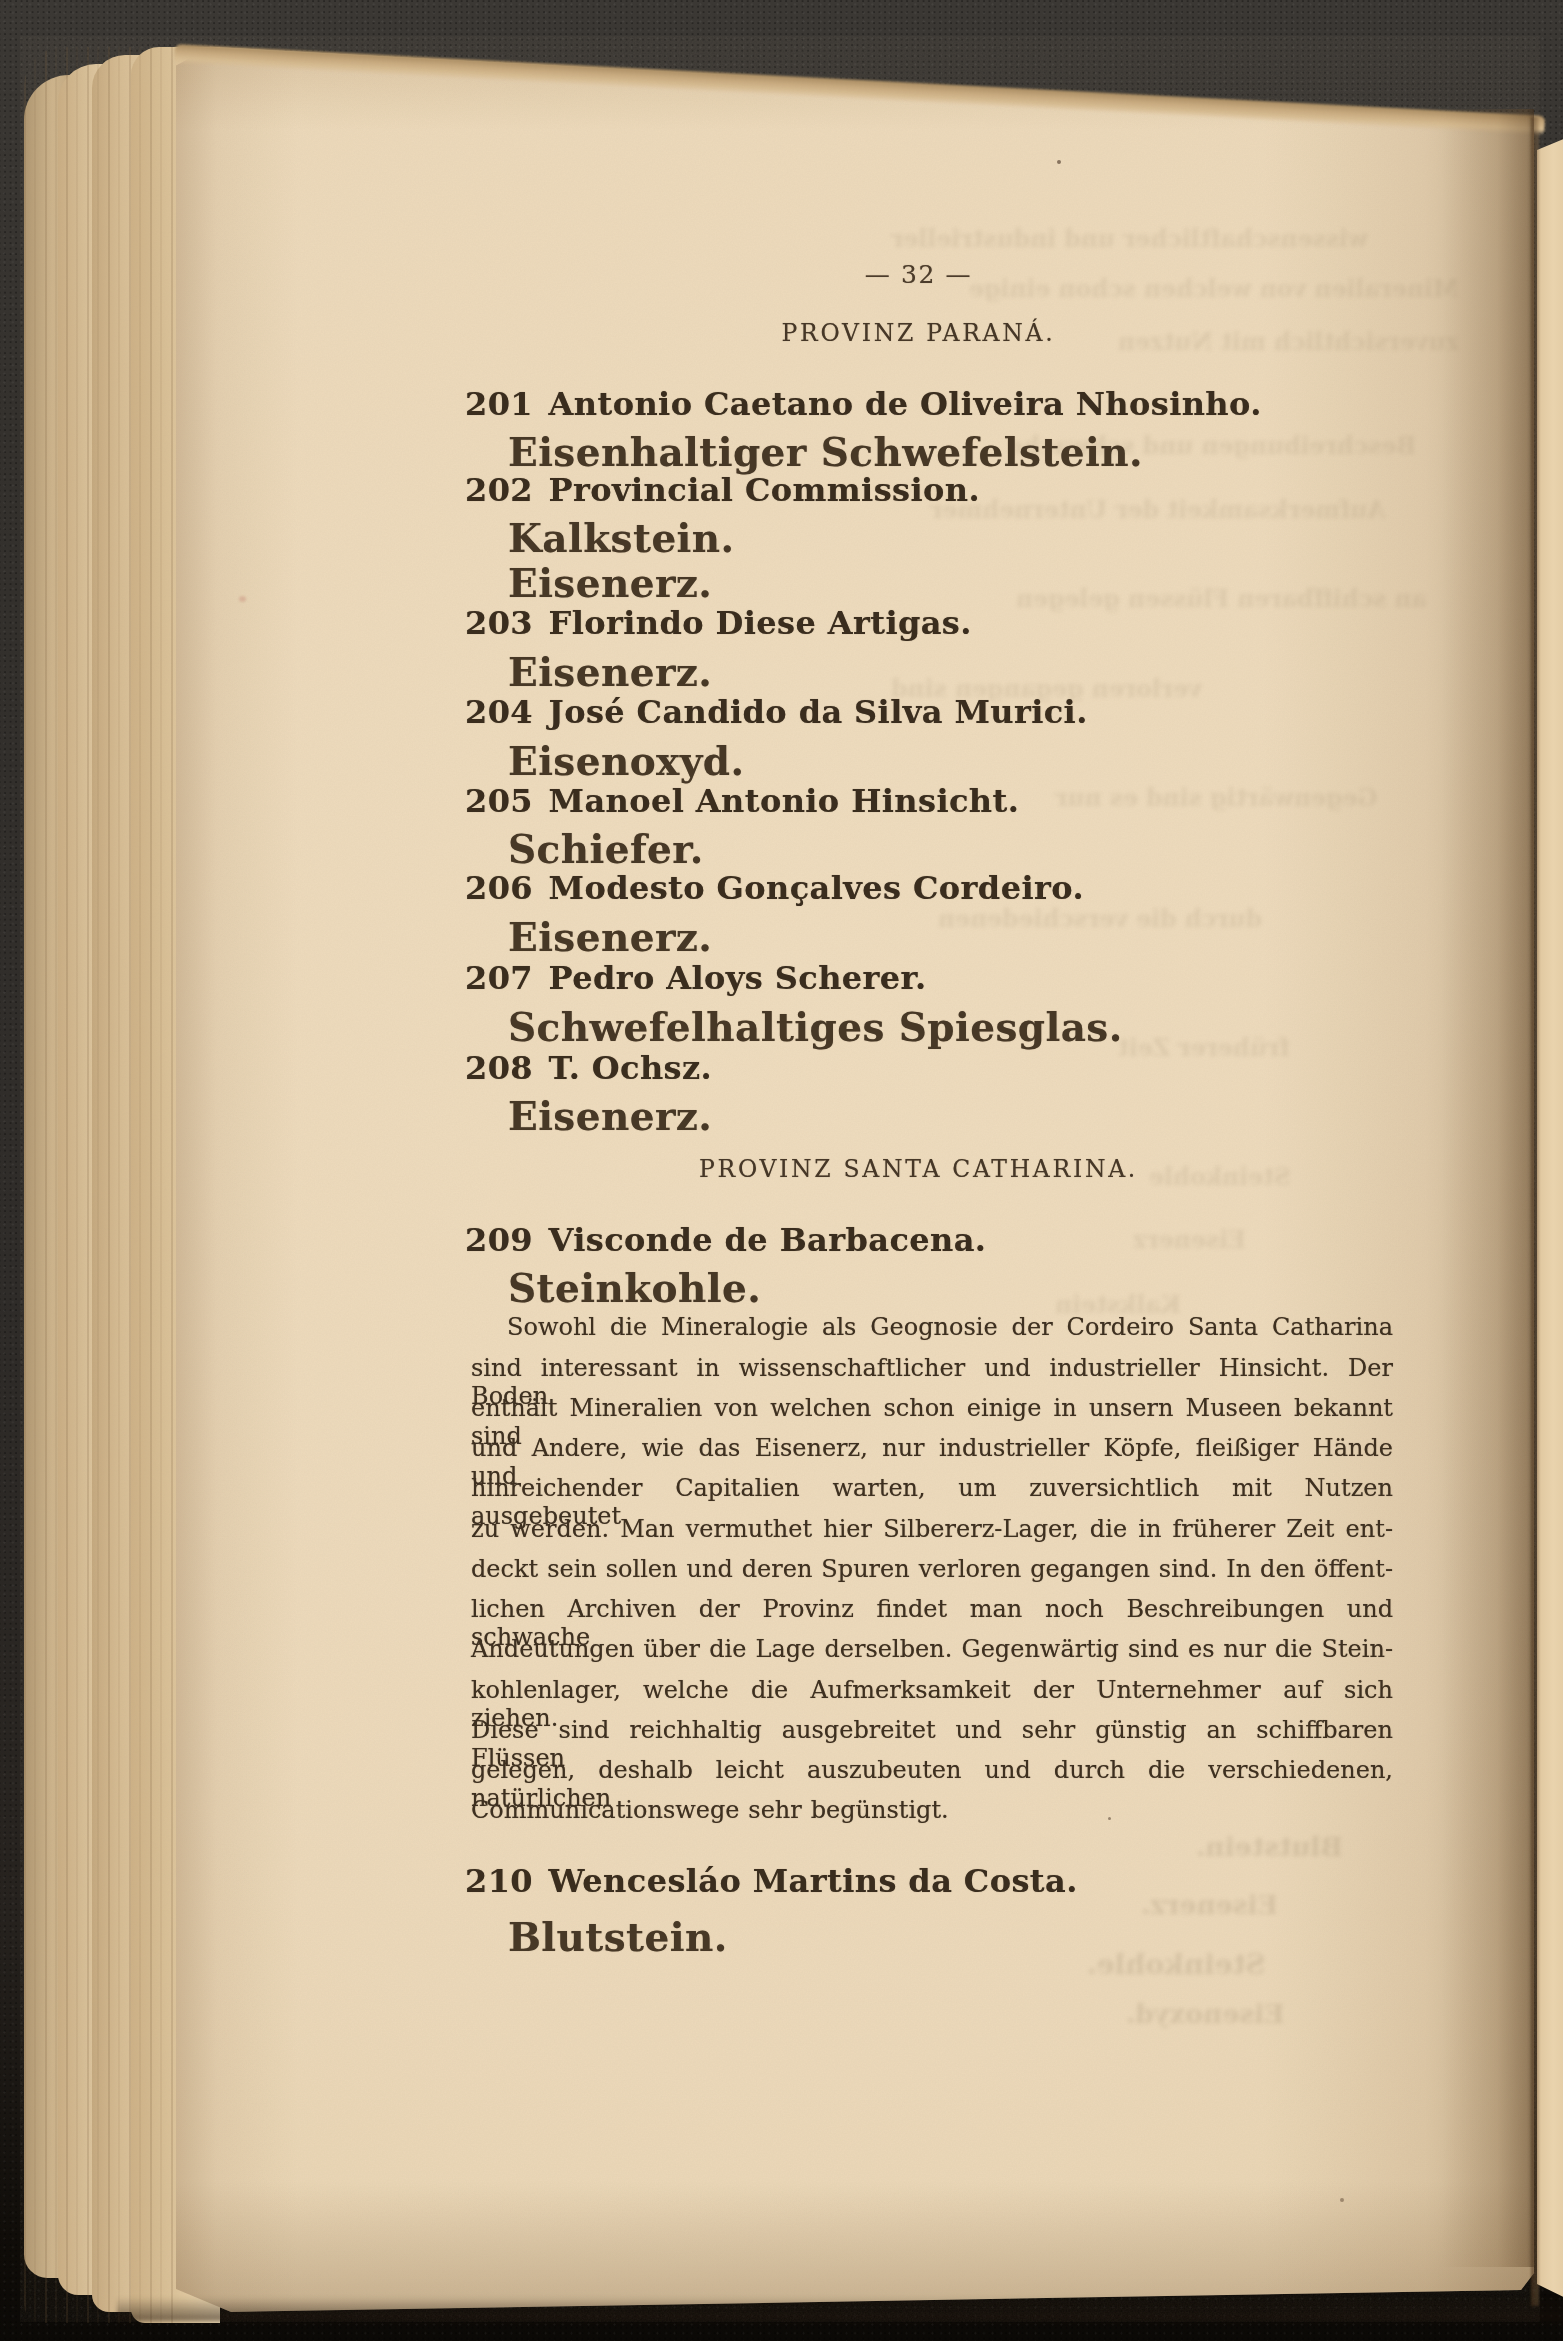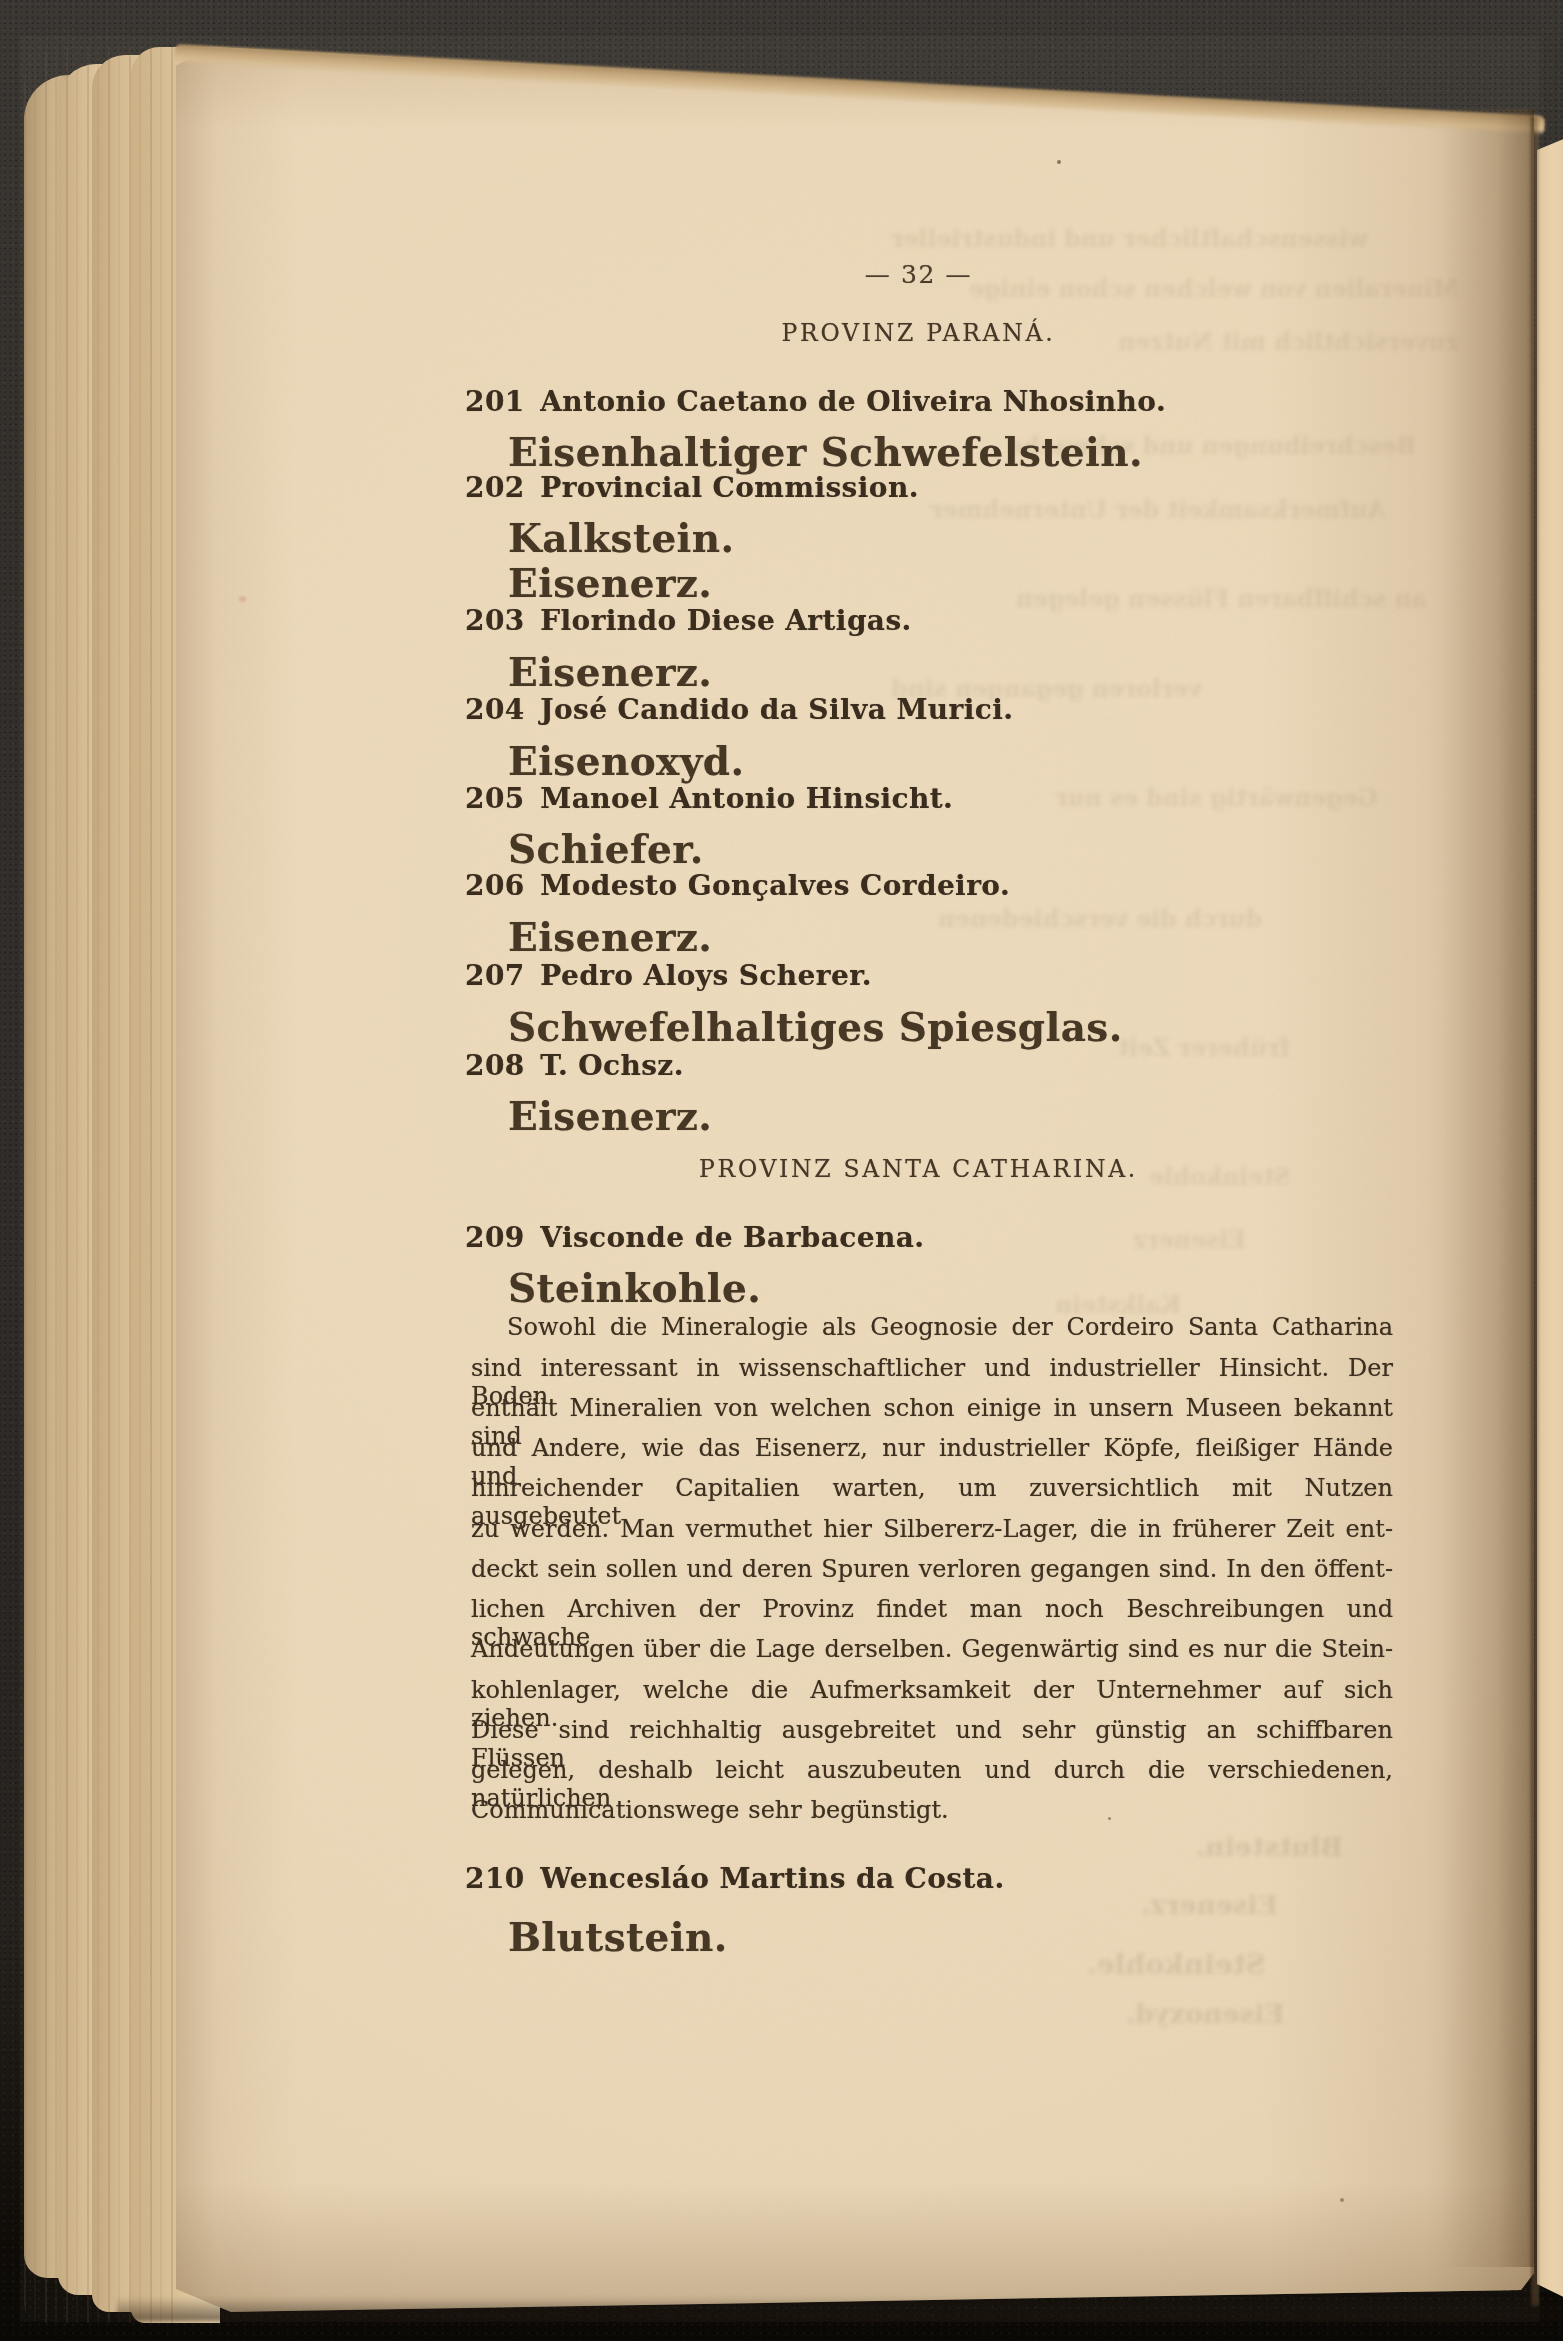"201 Antonio Caetano de Oliveira" .bold-line { font-size: 28px -> 32px }
